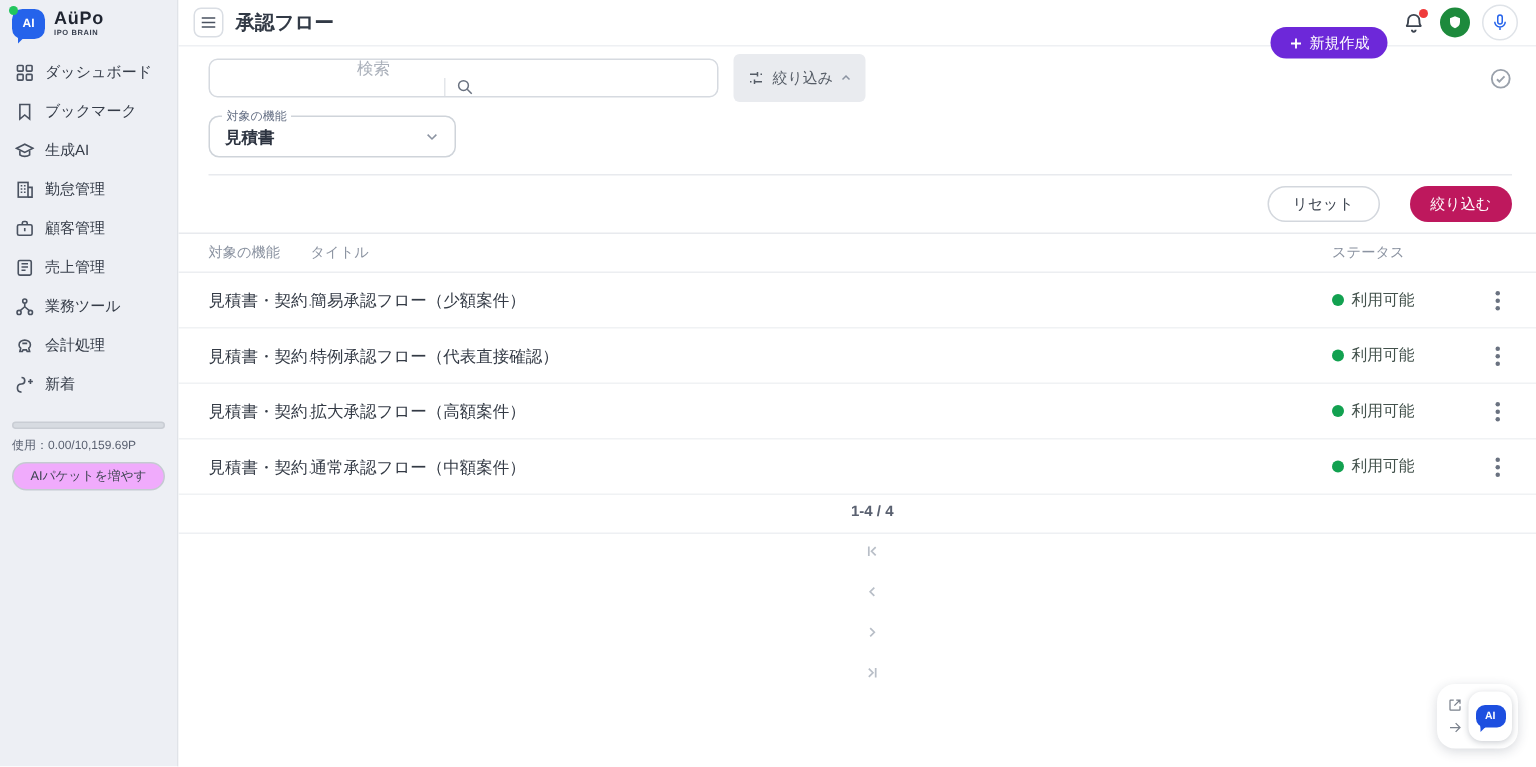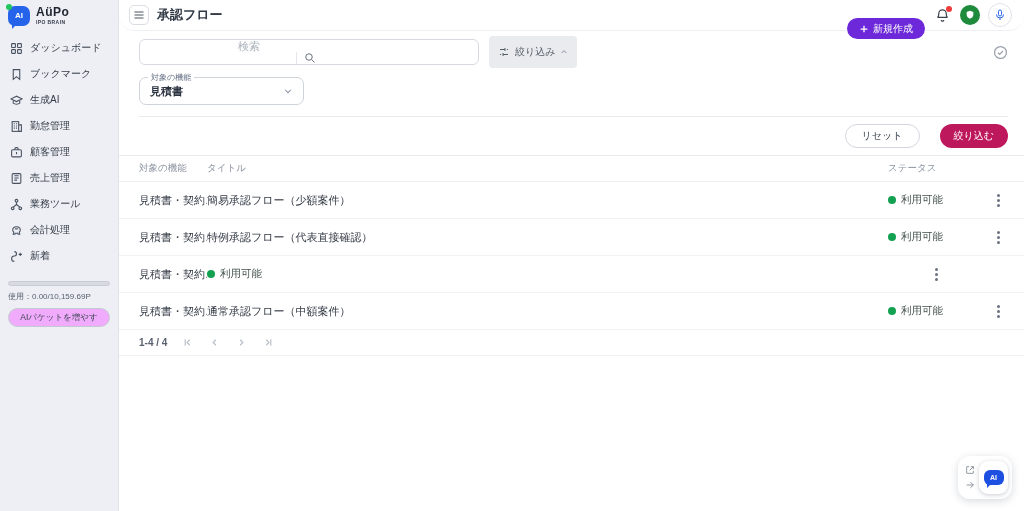"承認フロー" .topbar { border-radius: 15px -> none }
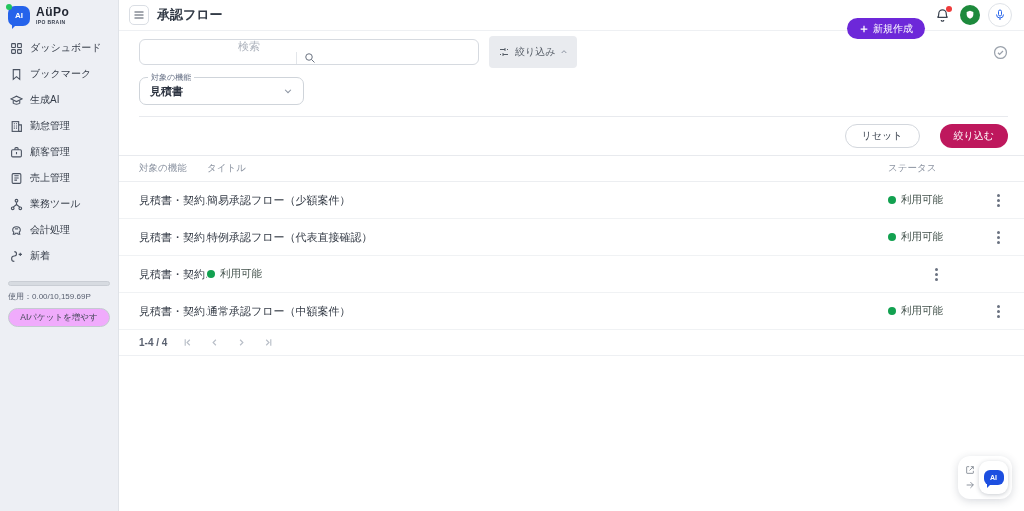"拡大承認フロー（高額案件）" span.td-title { html: none -> <span>拡大承認フロー（高額案件）</span> }
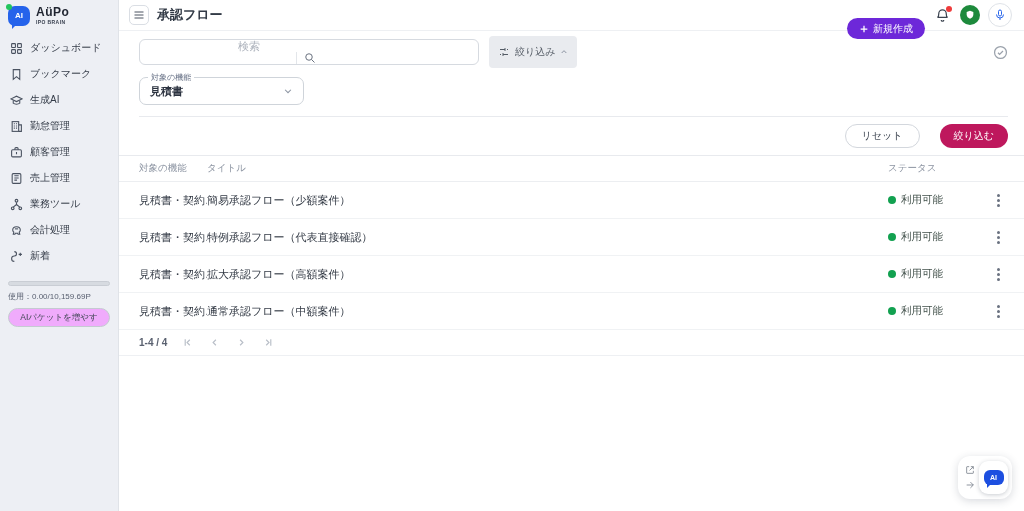"1-4 / 4" .pager { flex-direction: none -> column }
